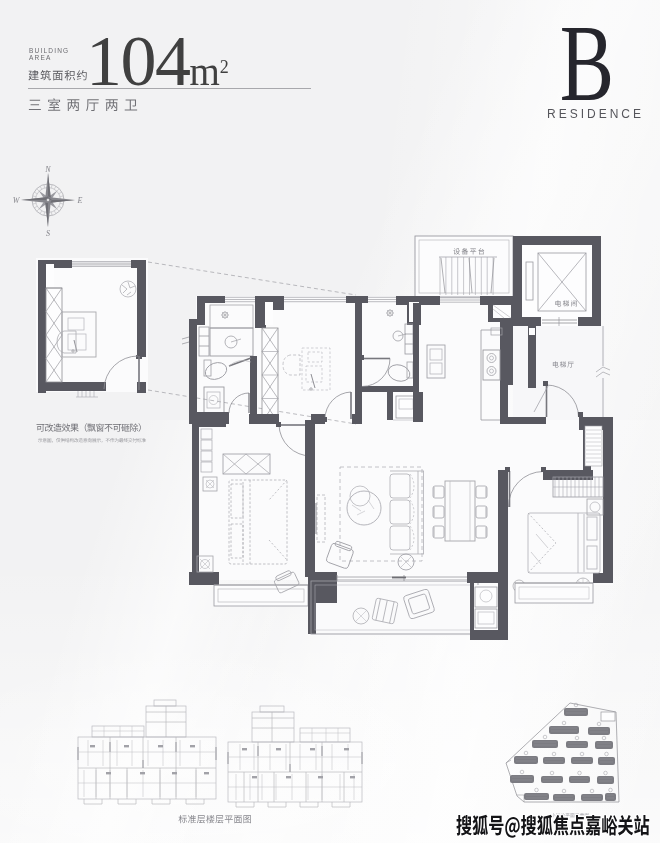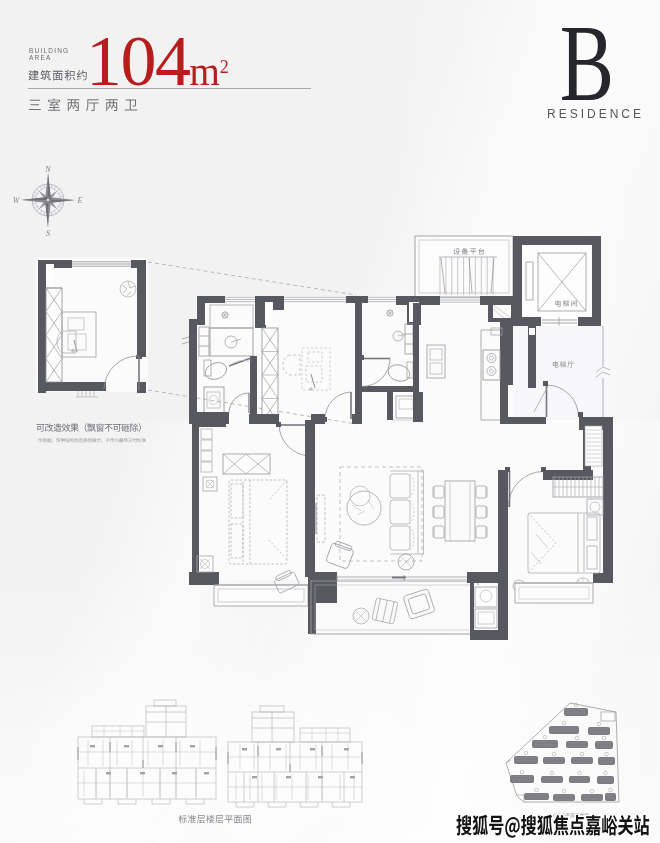"104m2" div.tx { color: #b91c1c -> #404040 }
